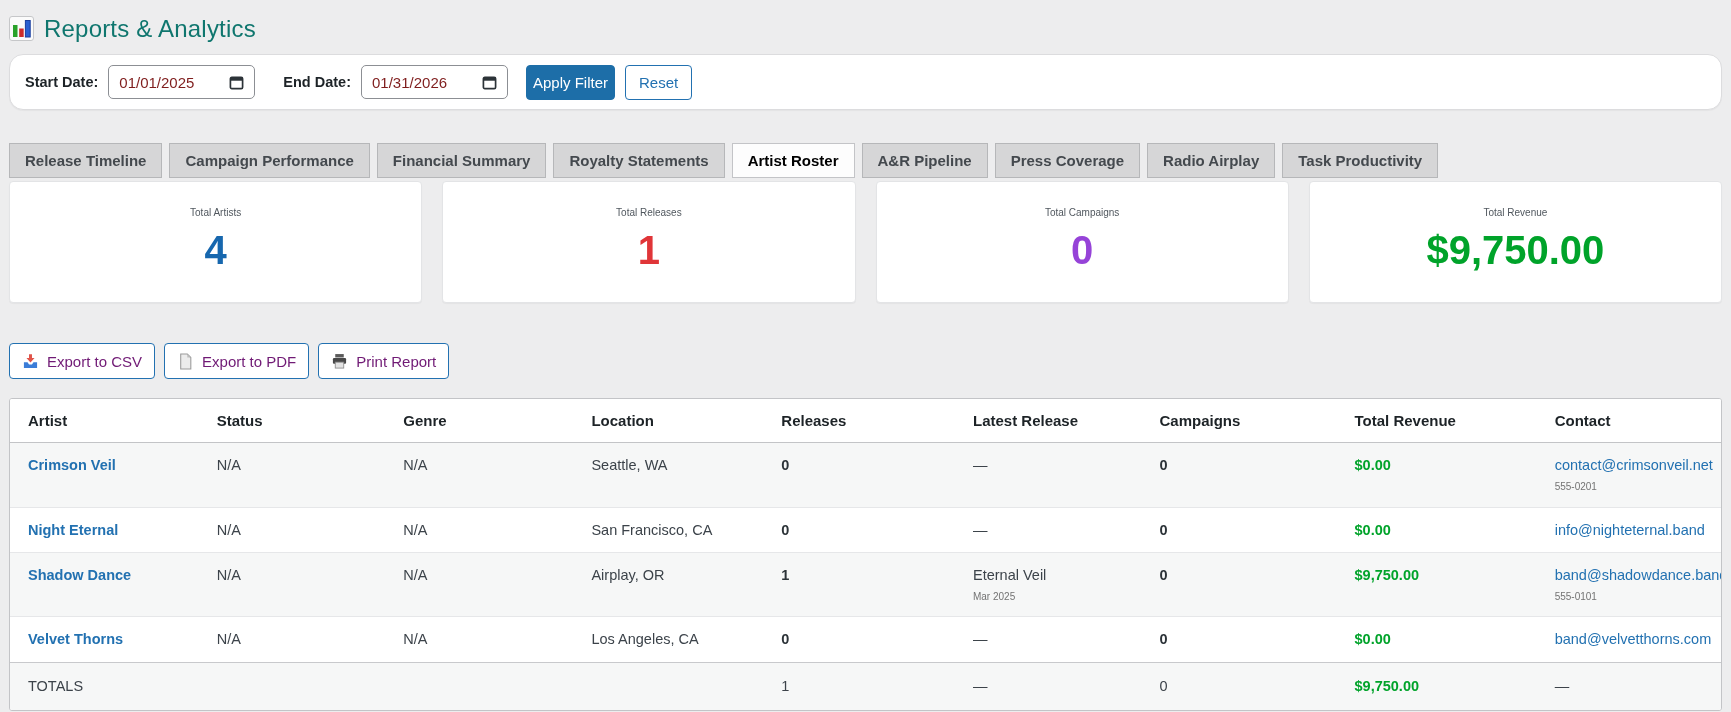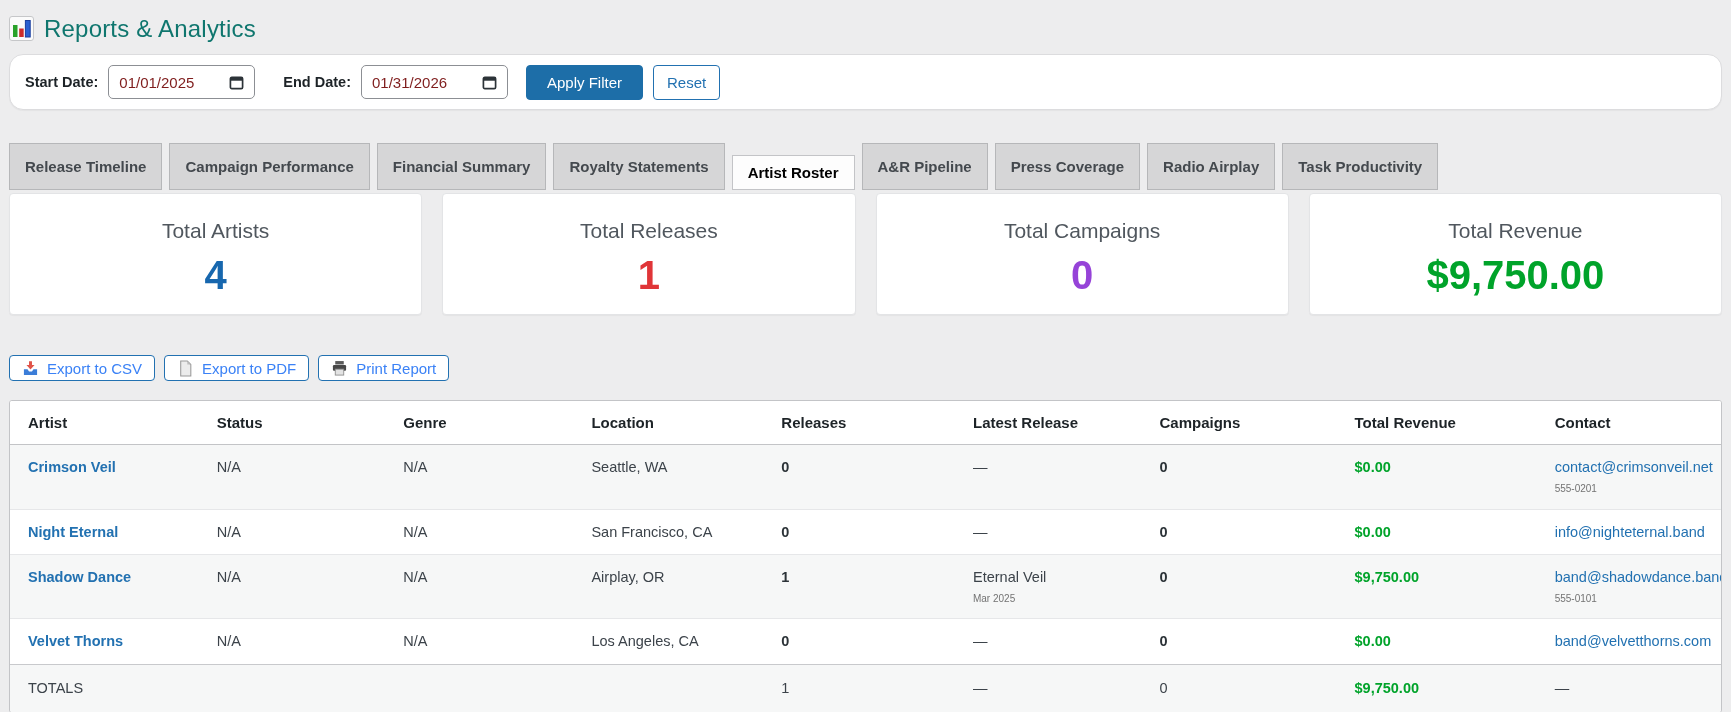"Apply Filter" .btn-primary { padding: 8px 20px -> 8px 6px }
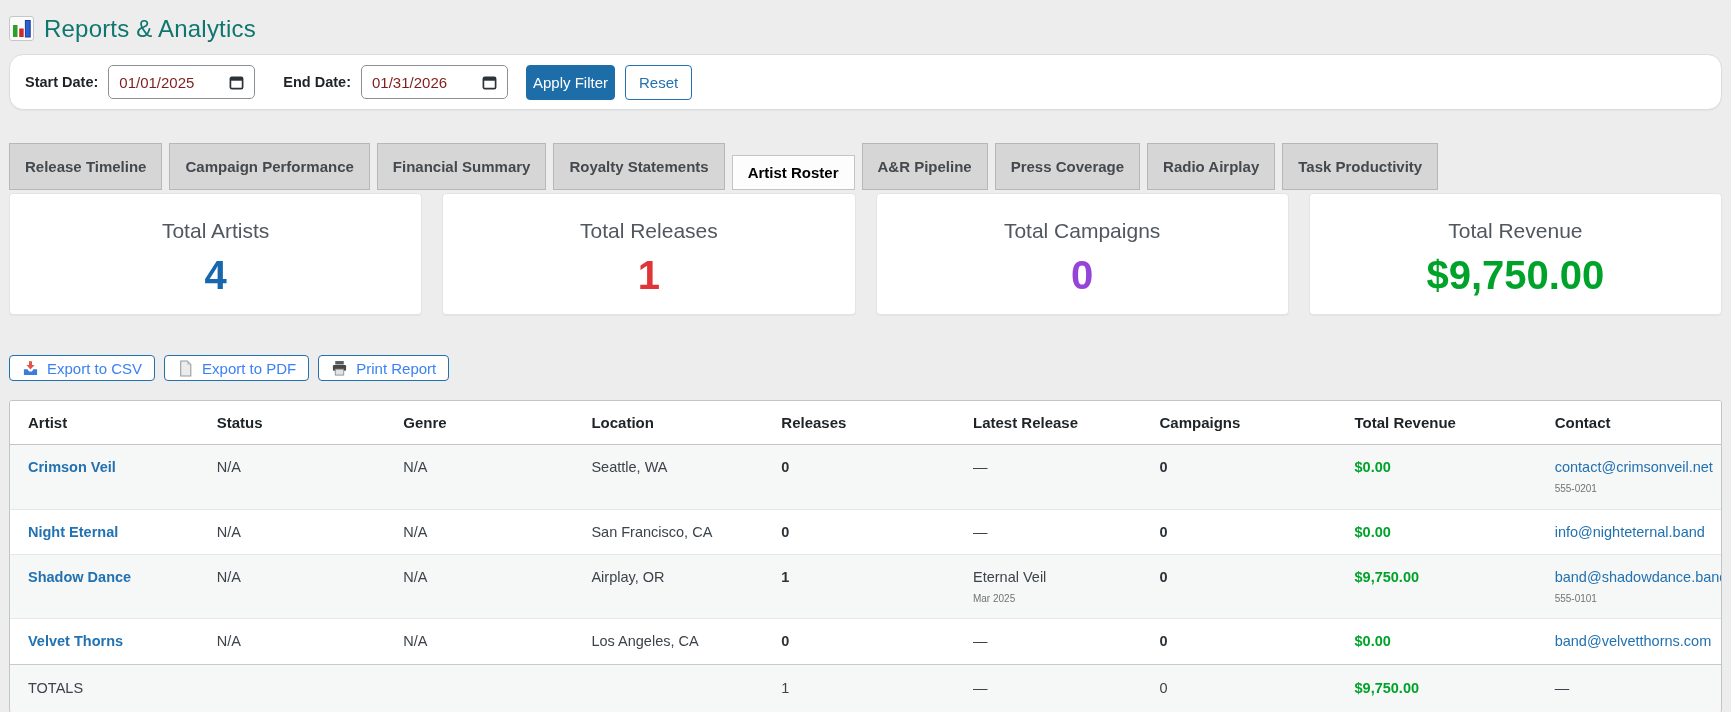"Artist Roster" .tab.active { margin-top: 12px -> none }
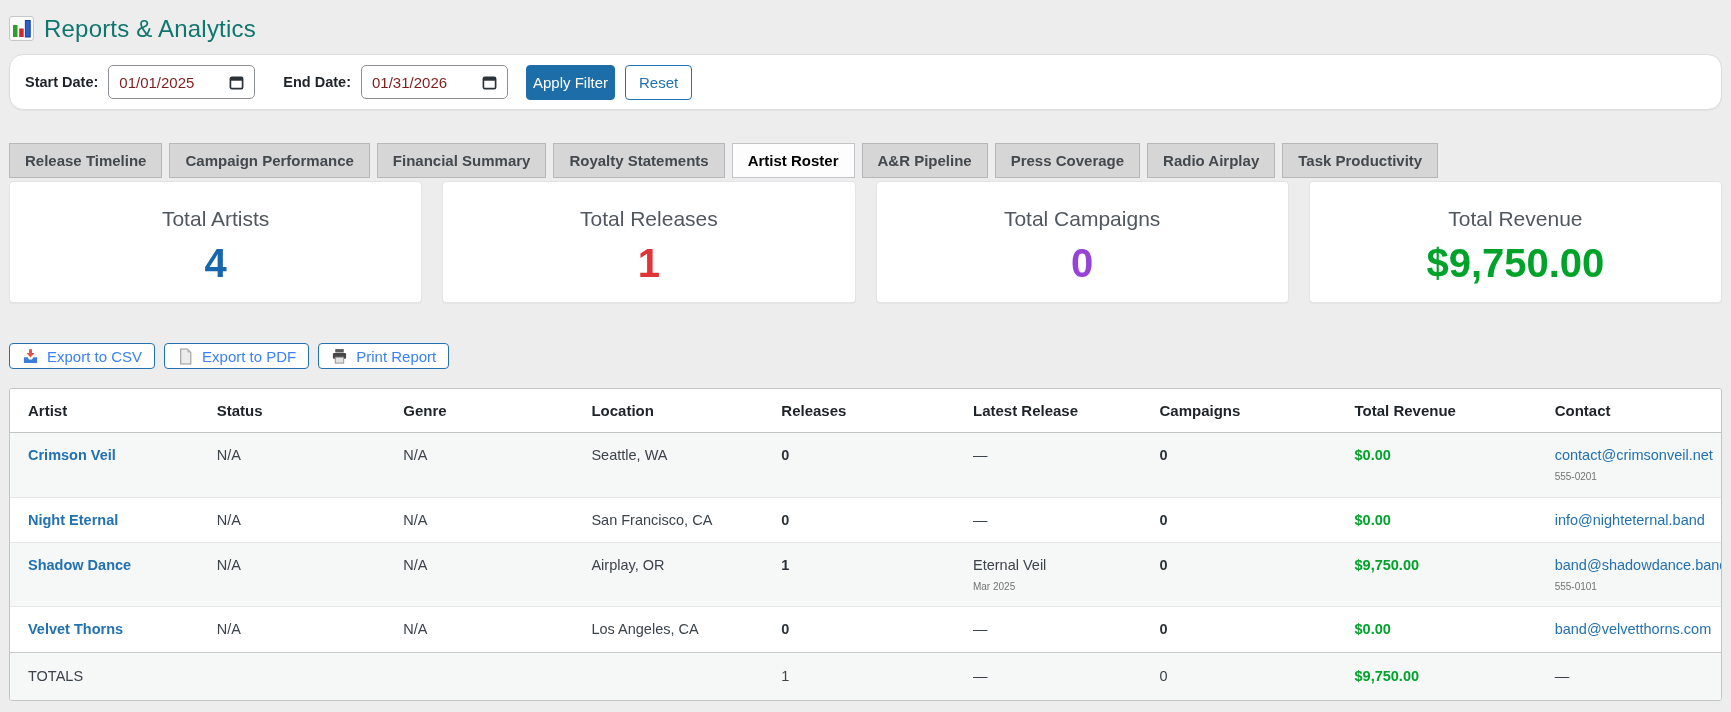"Total Artists" .stat-label { font-size: 21px -> 10px }
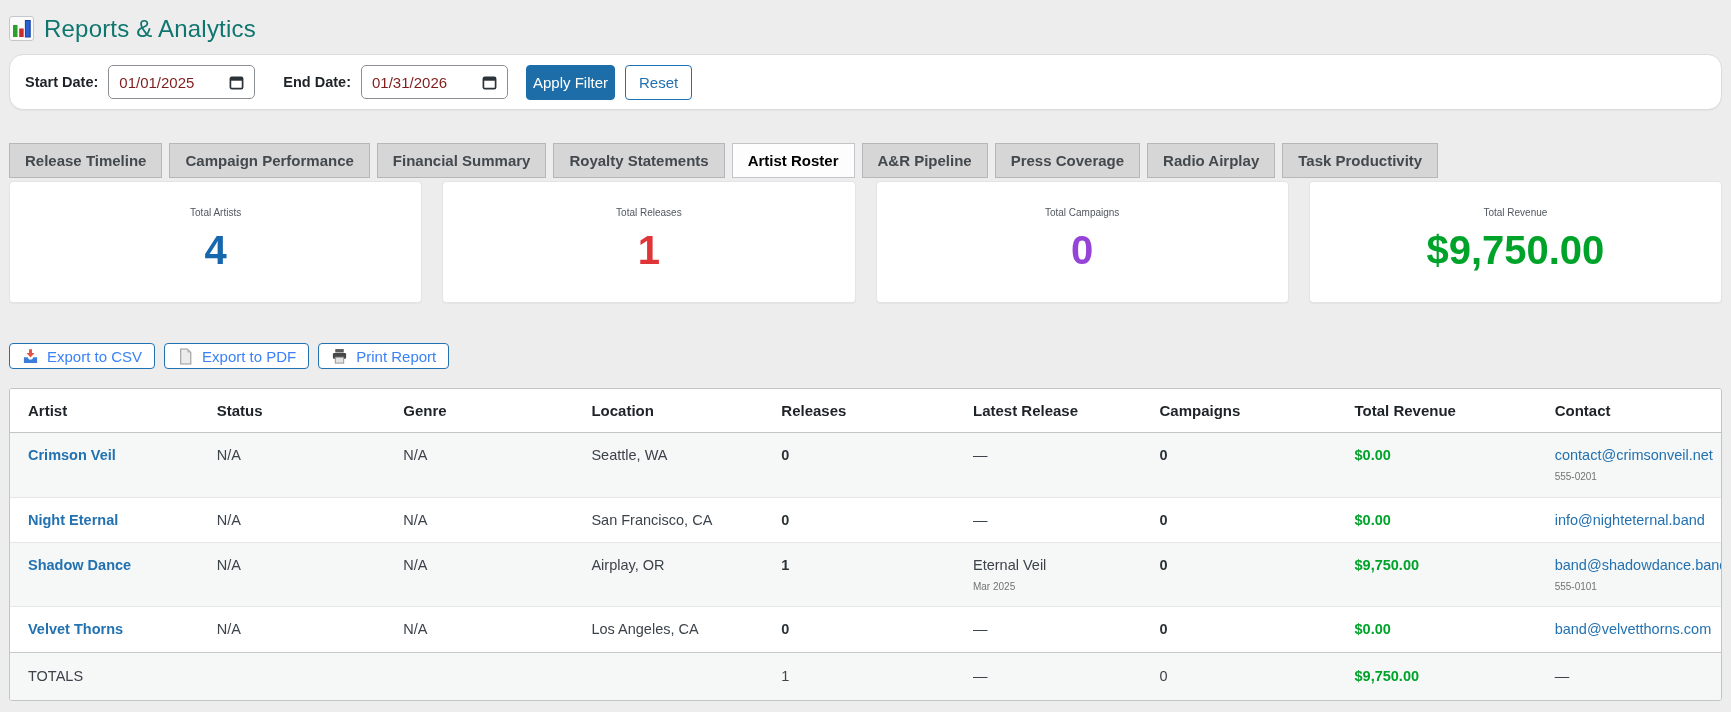"Export to CSV" .export-btn { color: #3b82f6 -> #701a75; height: 26px -> 36px }
